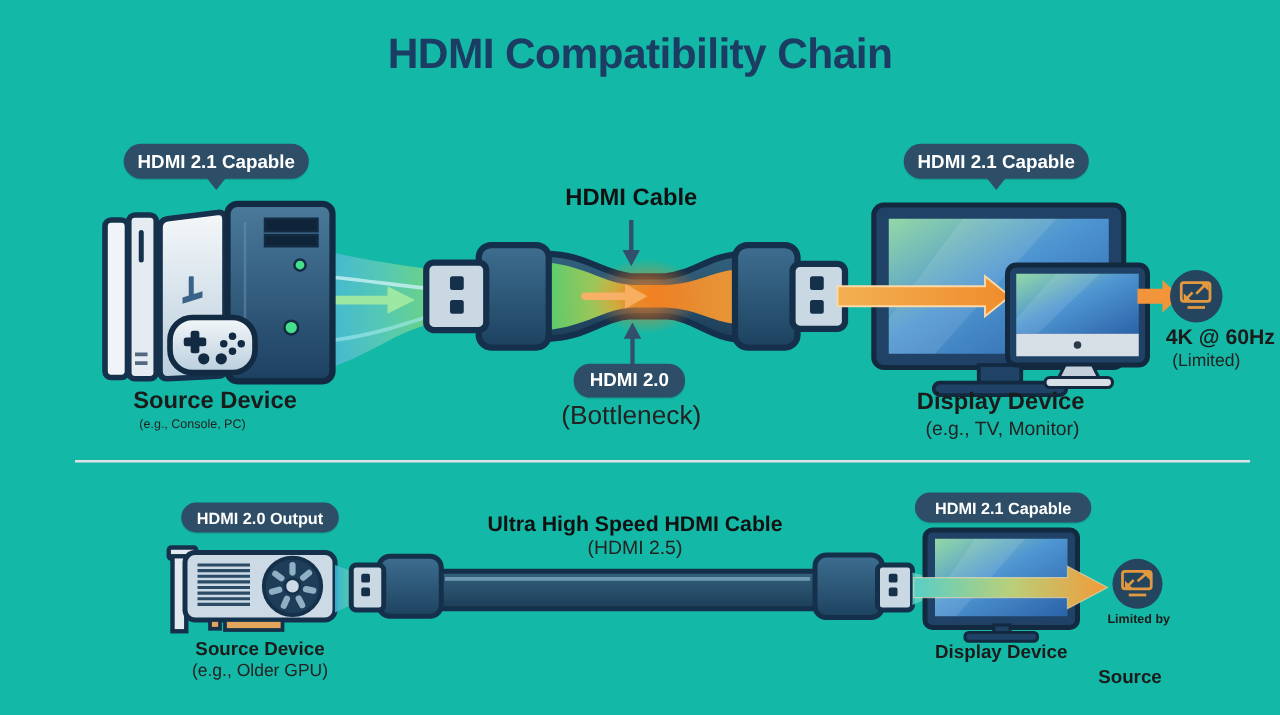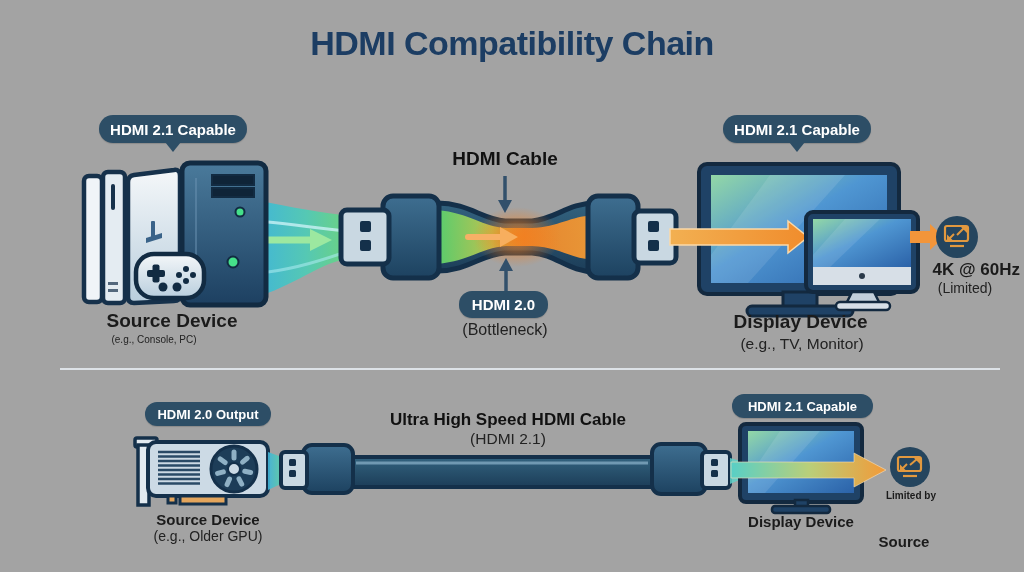"HDMI Compatibility Chain" .canvas { background: #a3a3a3 -> #14b8a6 }
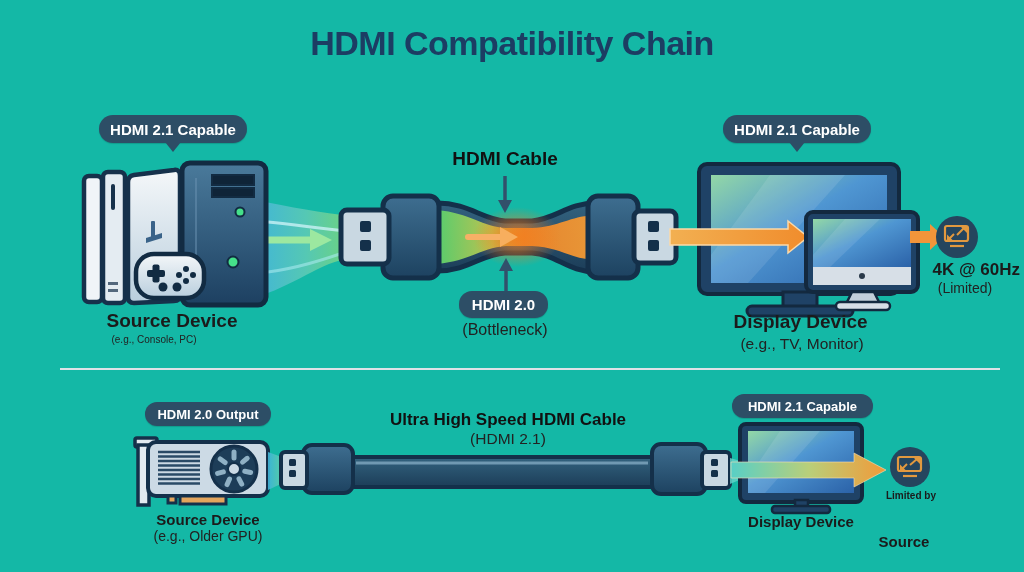"(Bottleneck)" div.t { font-size: 16px -> 21px }
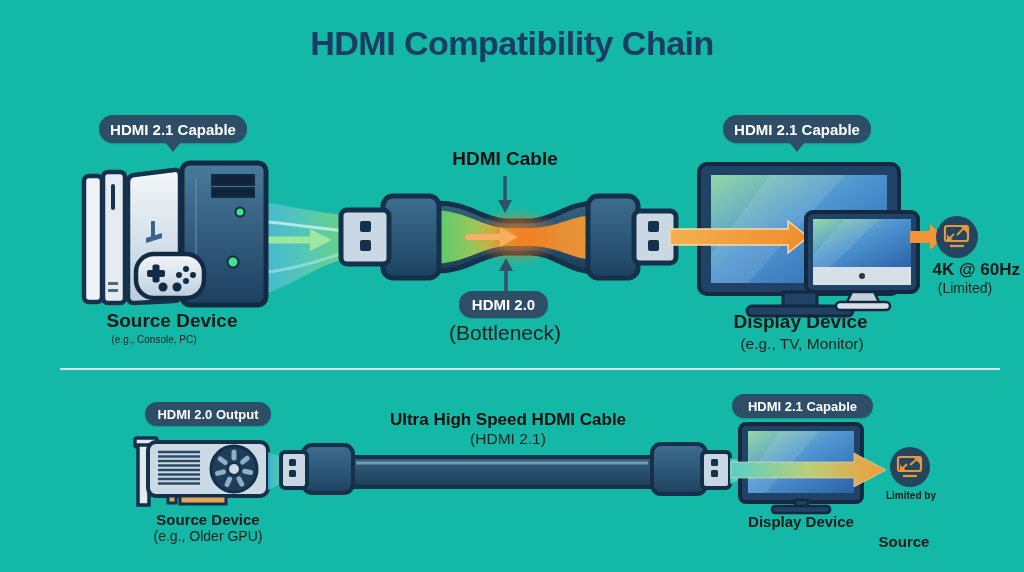"(HDMI 2.1)" div.t { text: 2.1 -> 2.5 }
